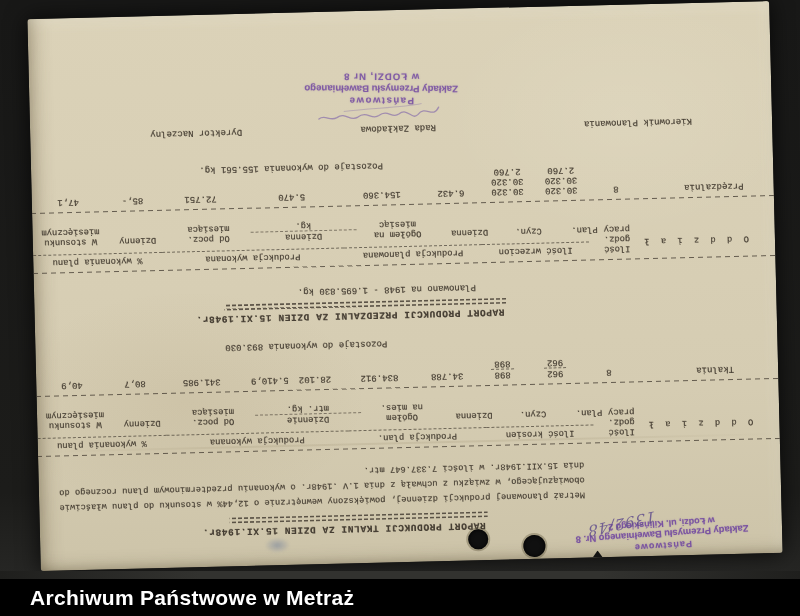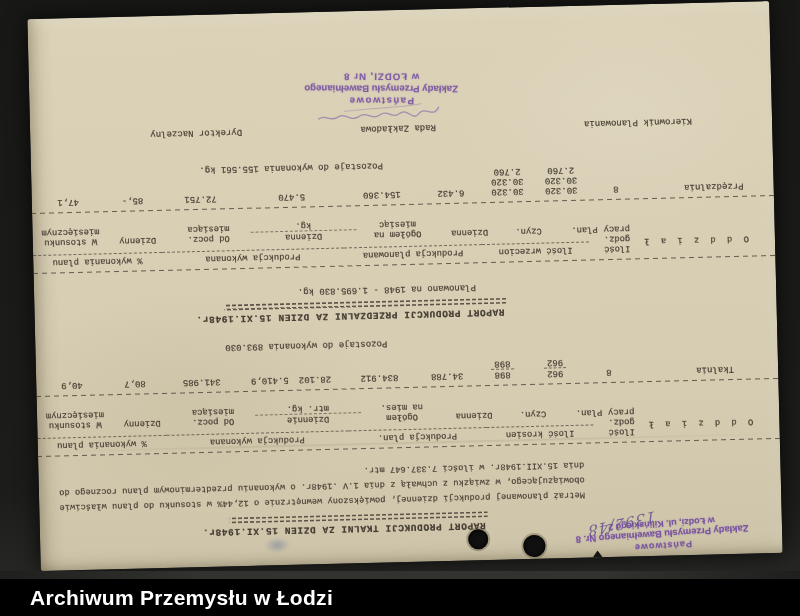"Archiwum Przemysłu w Łodzi" span { text: Przemysłu w Łodzi -> Państwowe w Metraż }
